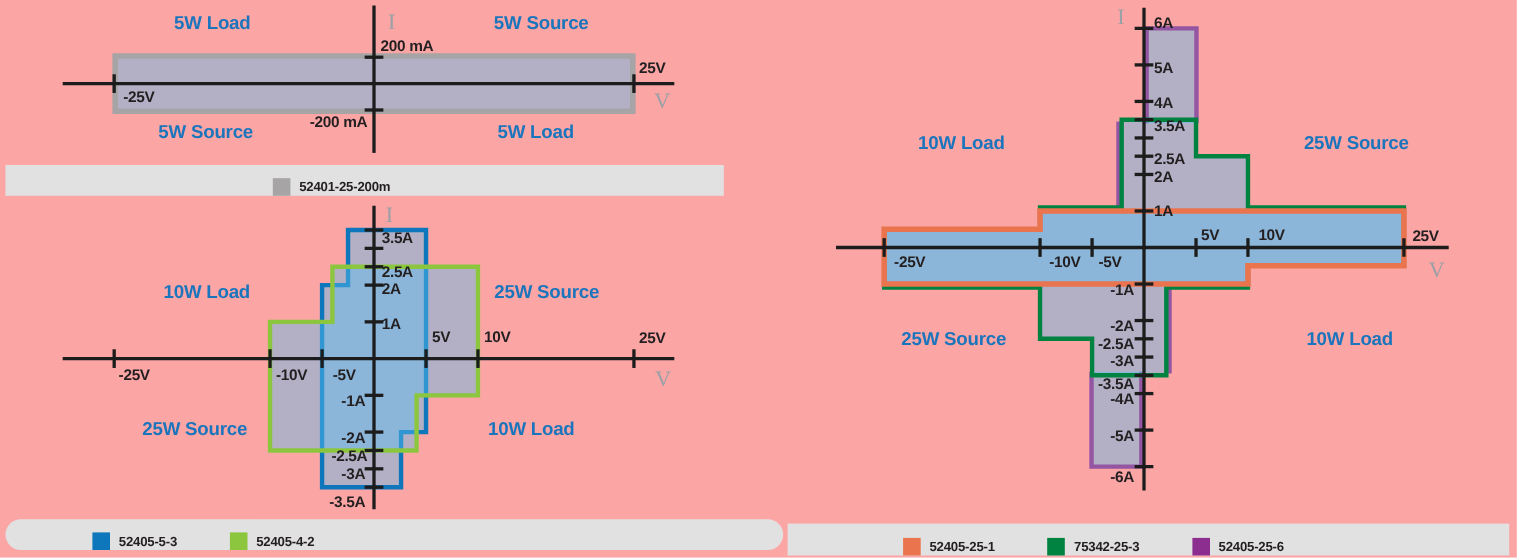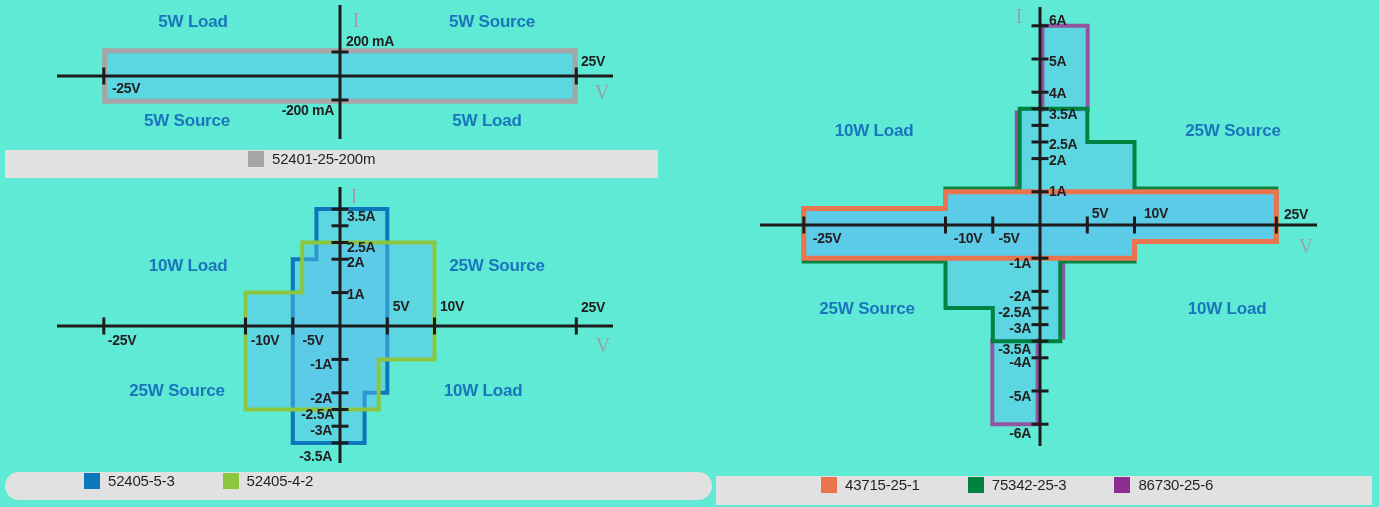"5W Load" #stage { background: #5eead4 -> #fca5a5 }
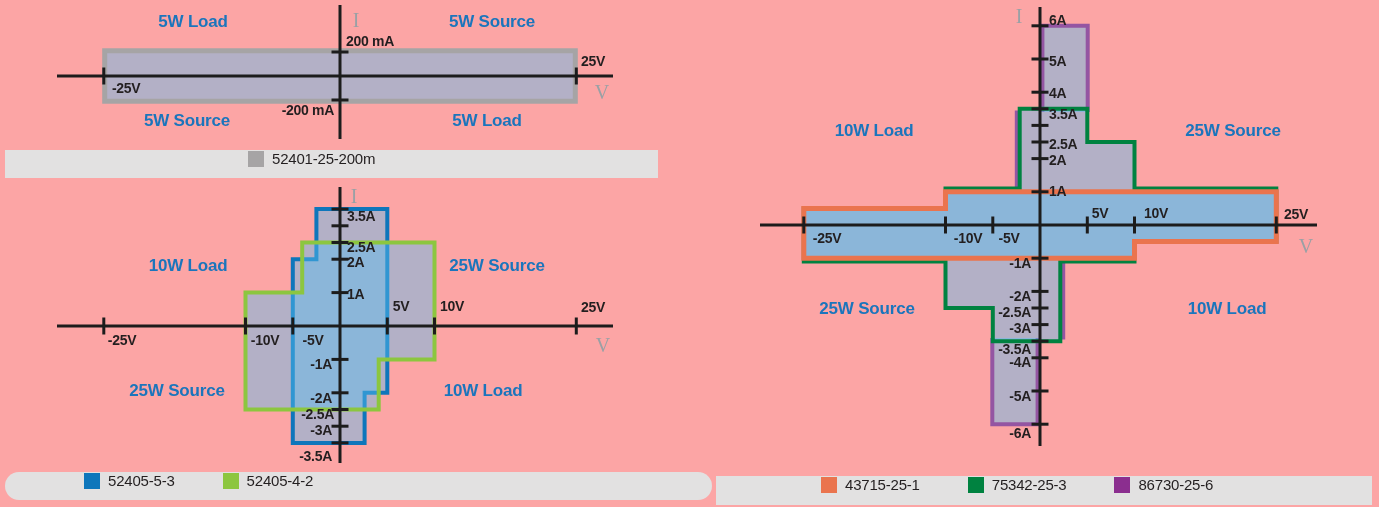"52401-25-200m" .legend { align-items: flex-start -> flex-end; font-size: 15px -> 12px; font-weight: 400 -> 700 }
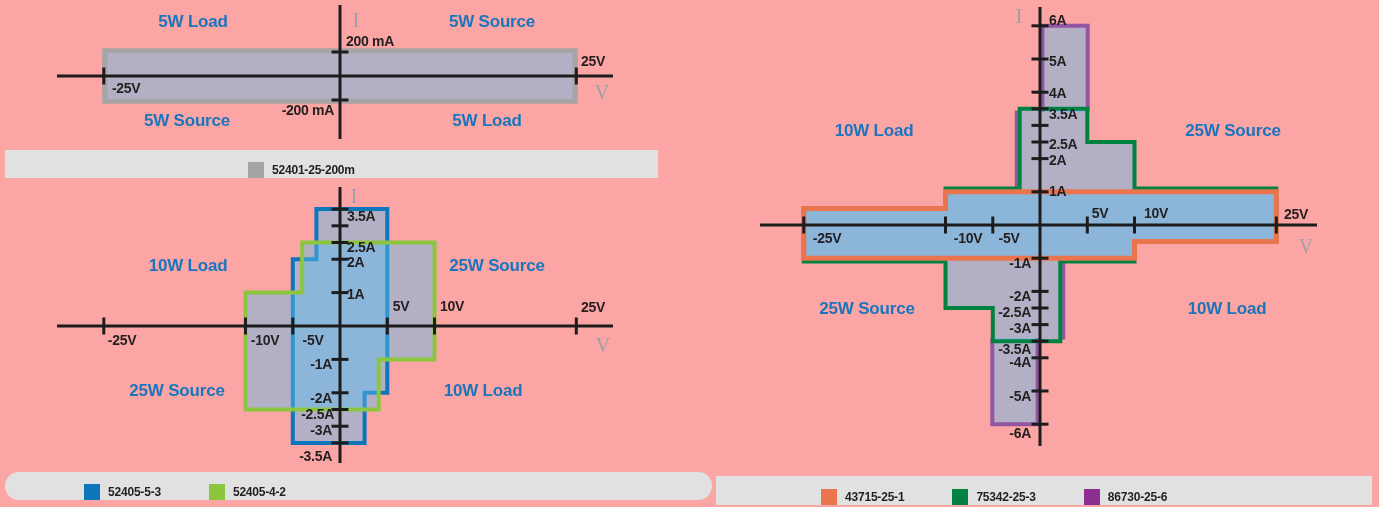"43715-25-1" span { text: 43715-25-1 -> 52405-25-1 }
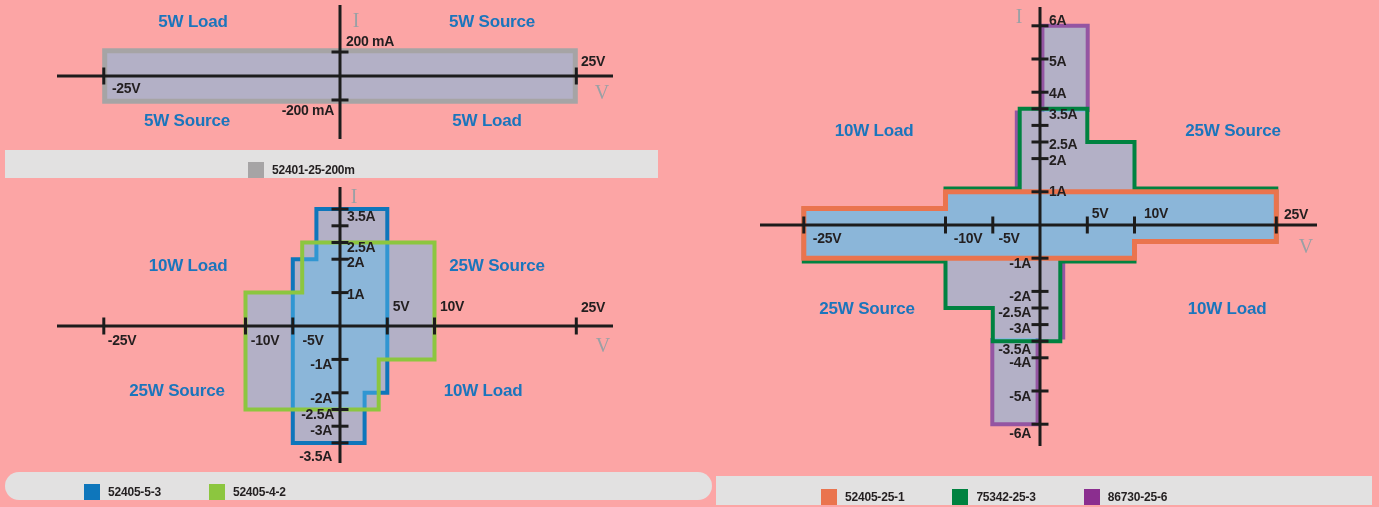"86730-25-6" span { text: 86730-25-6 -> 52405-25-6 }
